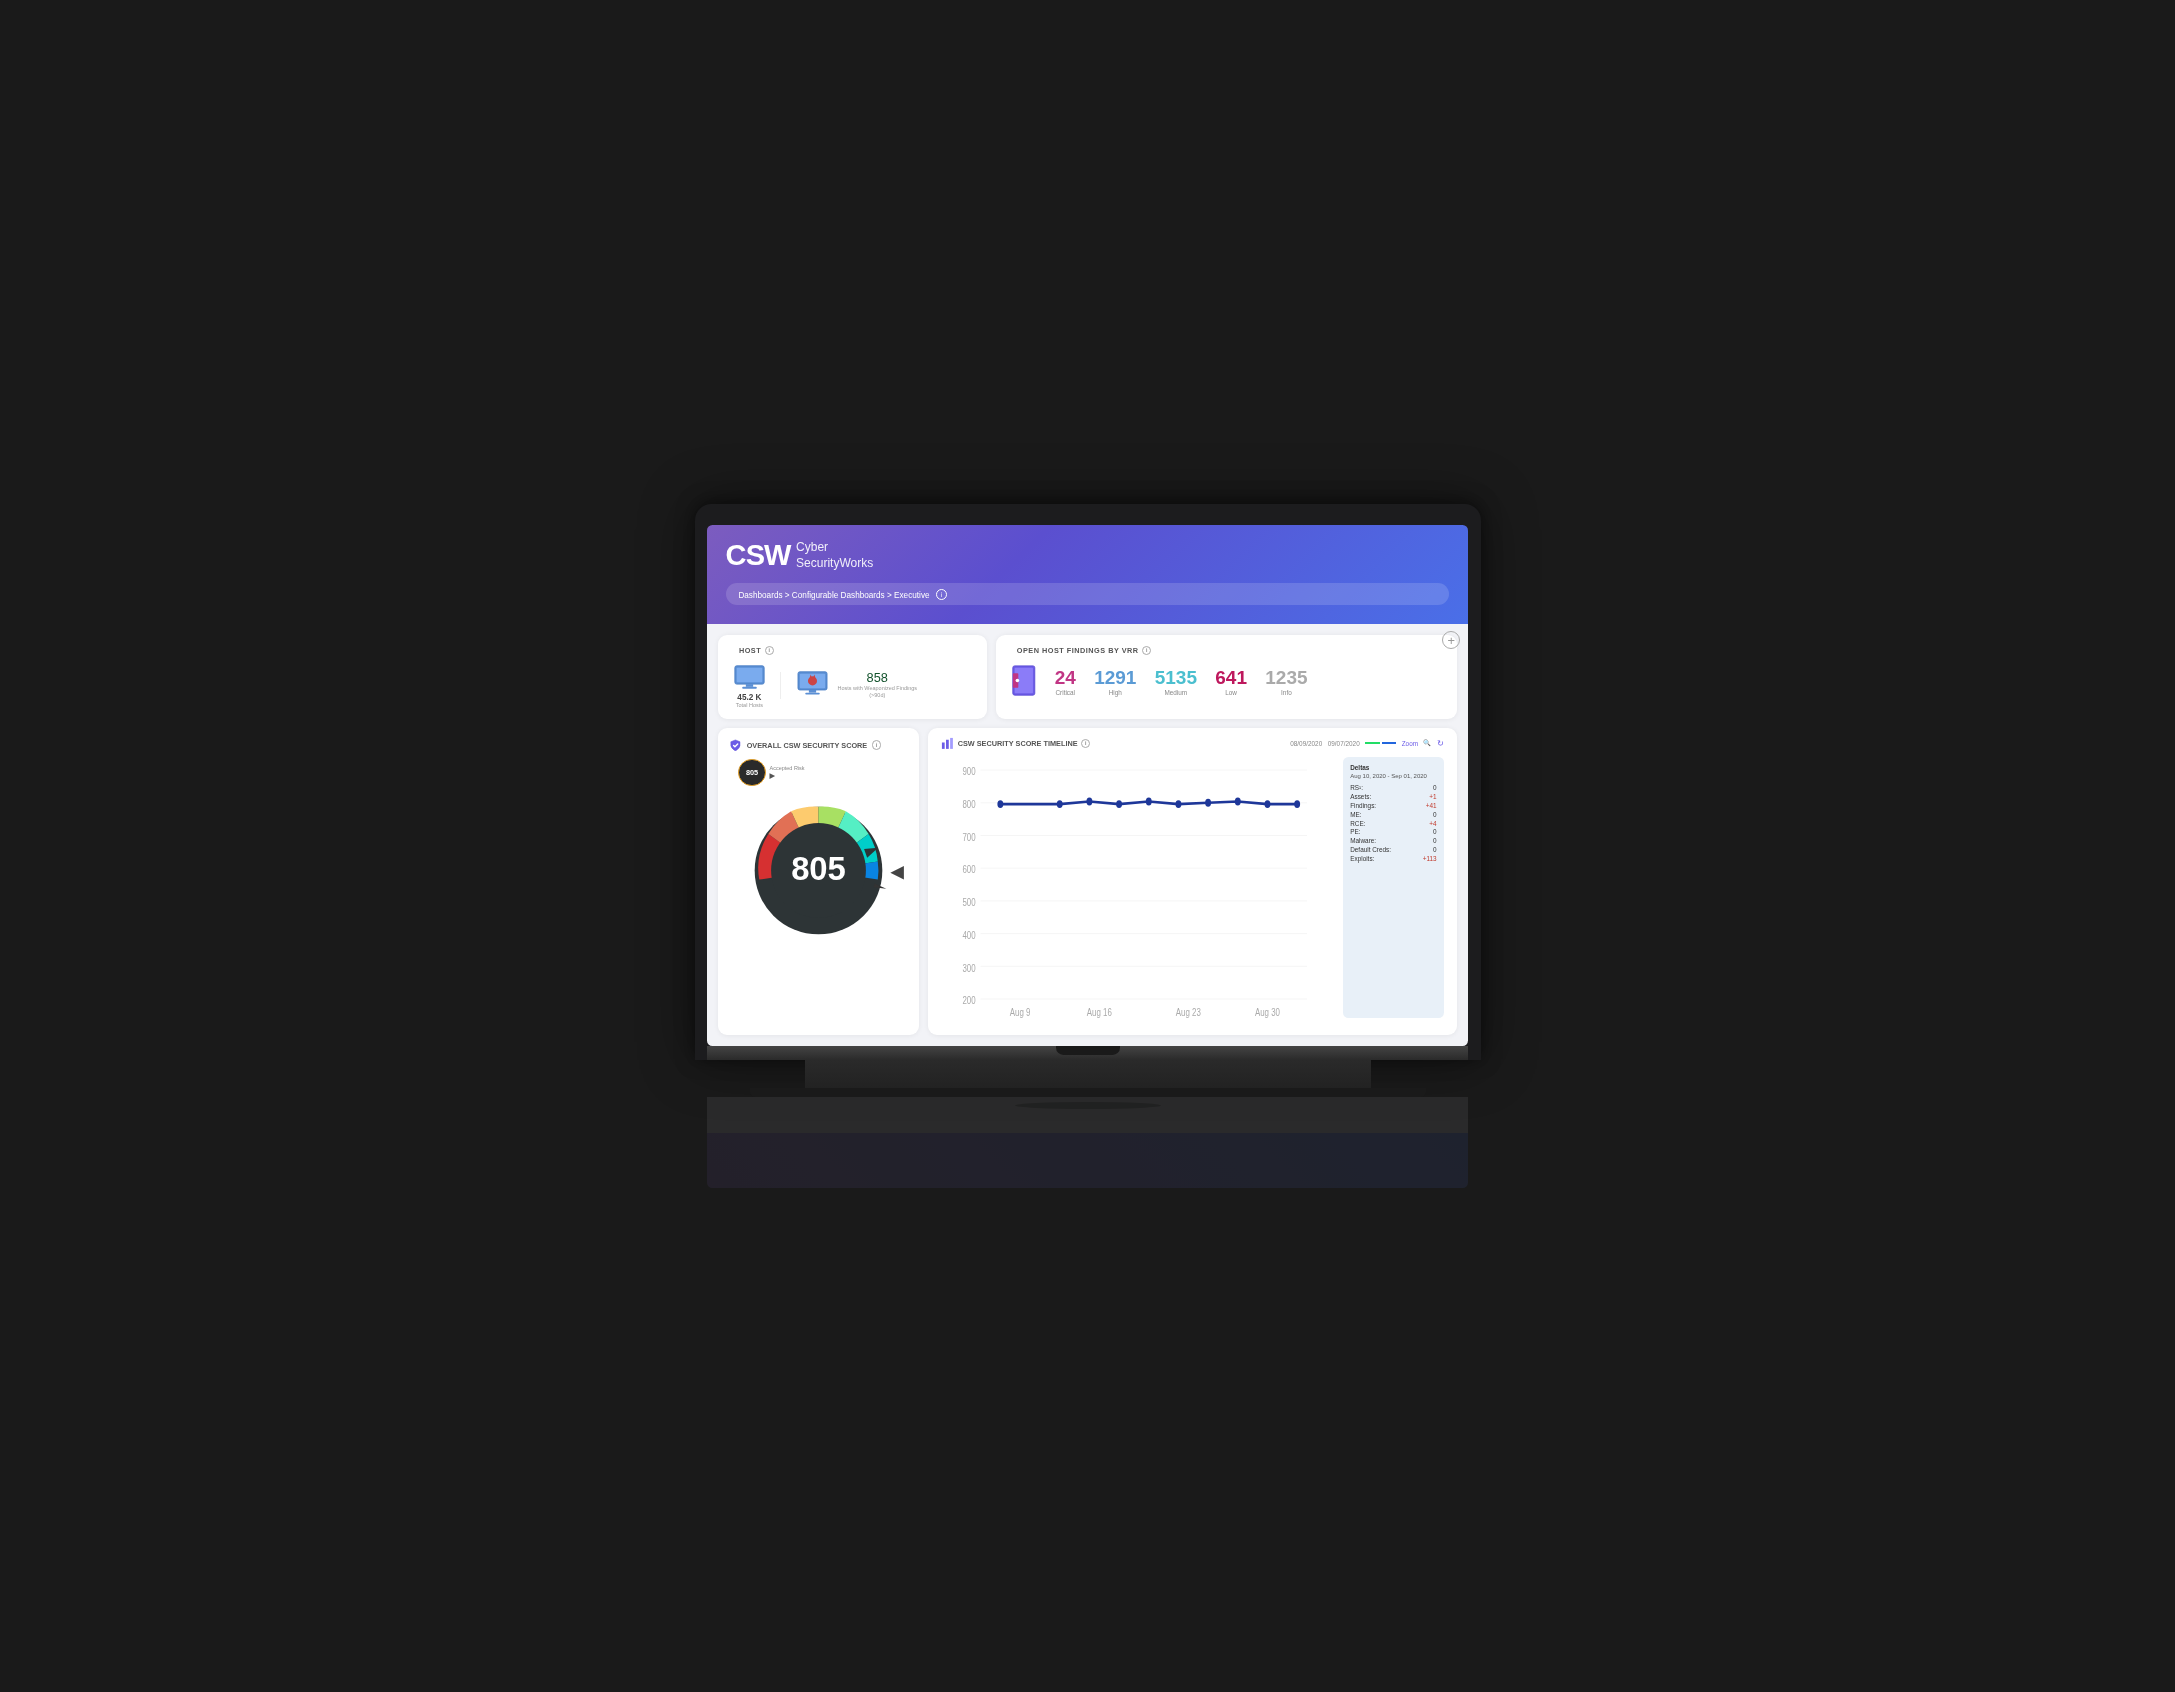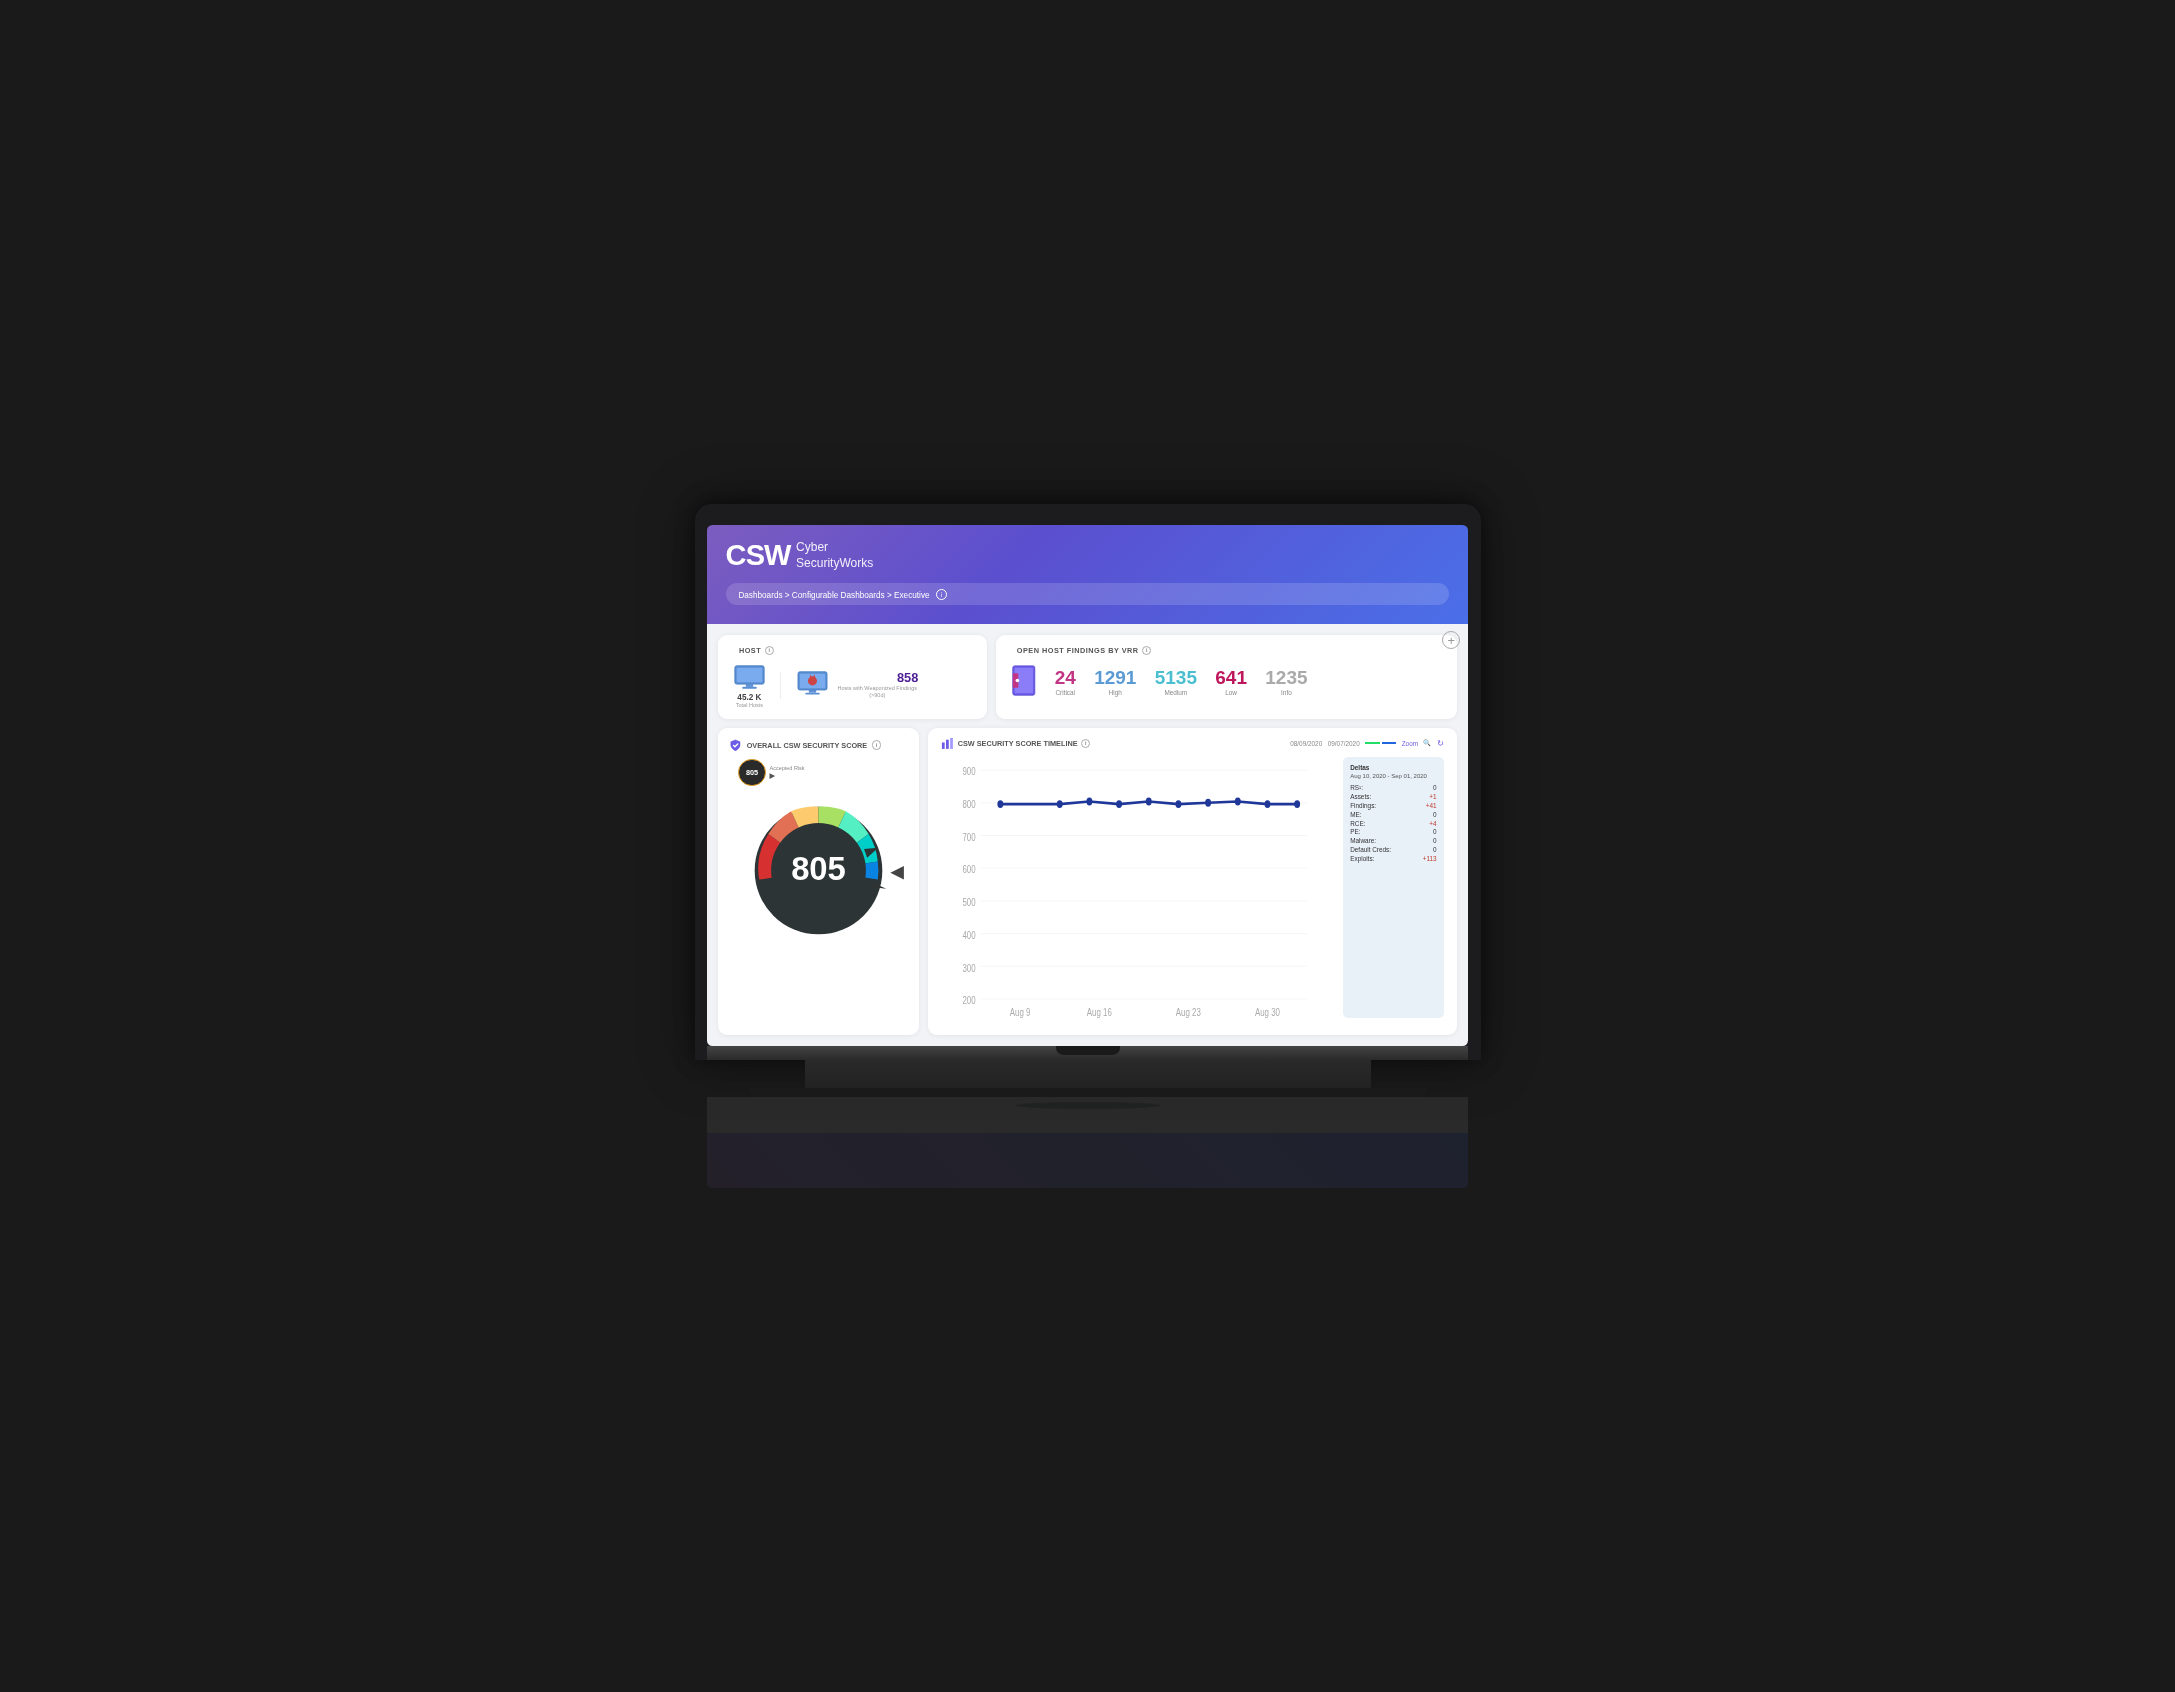"858" div { color: #4c1d95 -> #14532d; font-weight: 700 -> 400; text-align: right -> none }
